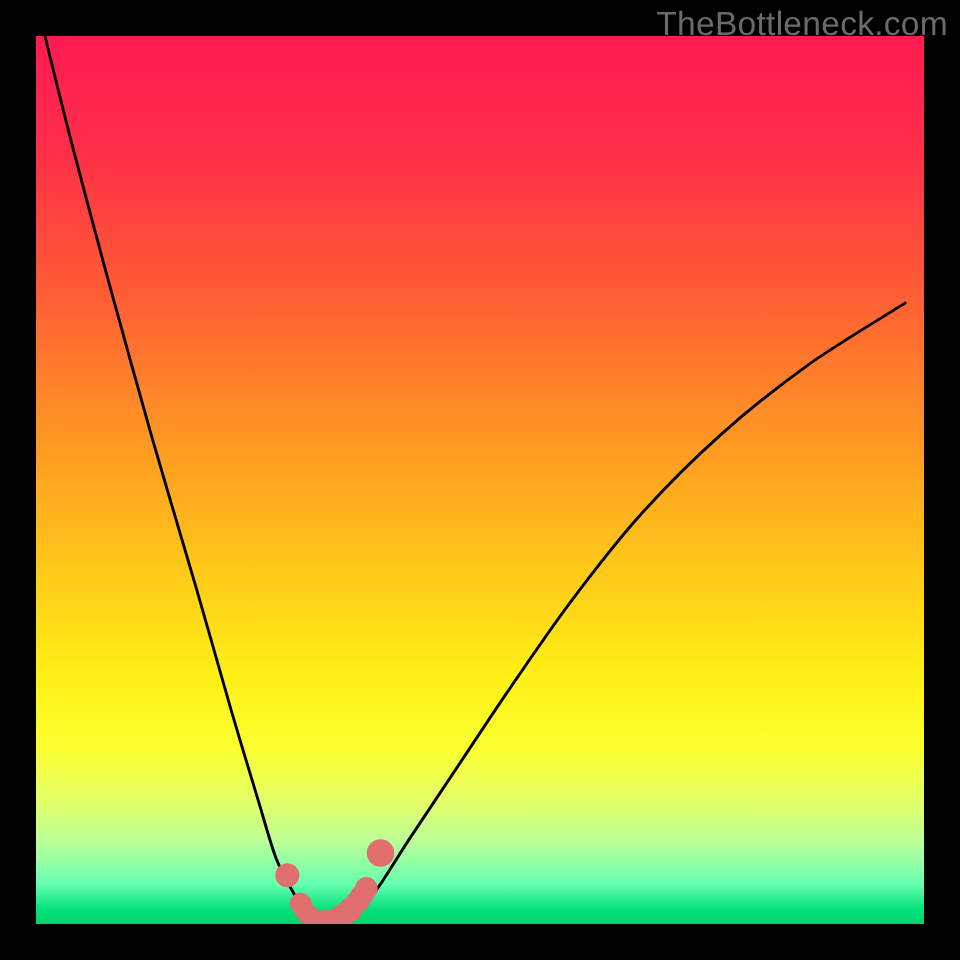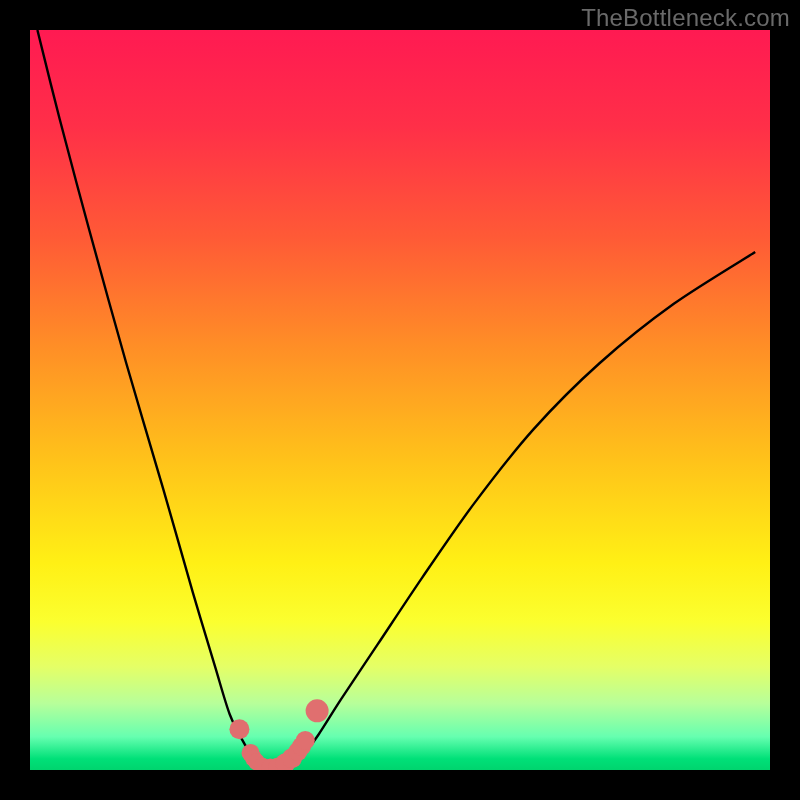"TheBottleneck.com" .watermark { font-size: 24px -> 28px }
